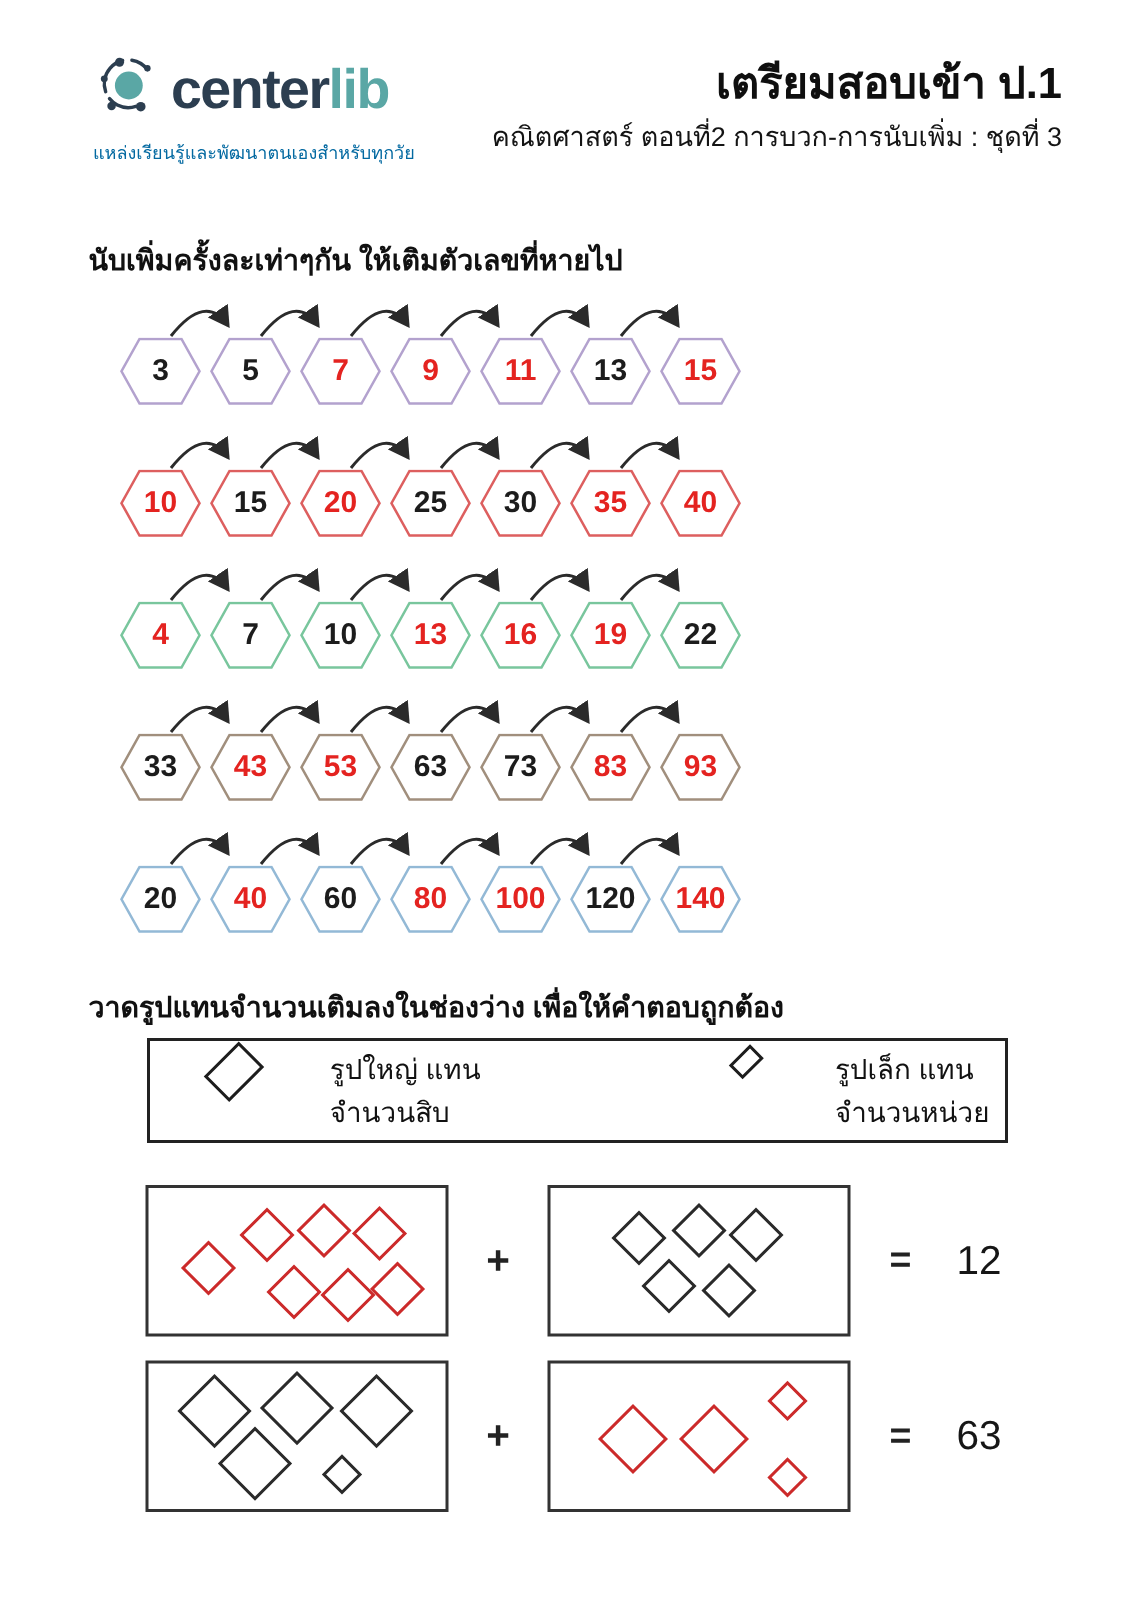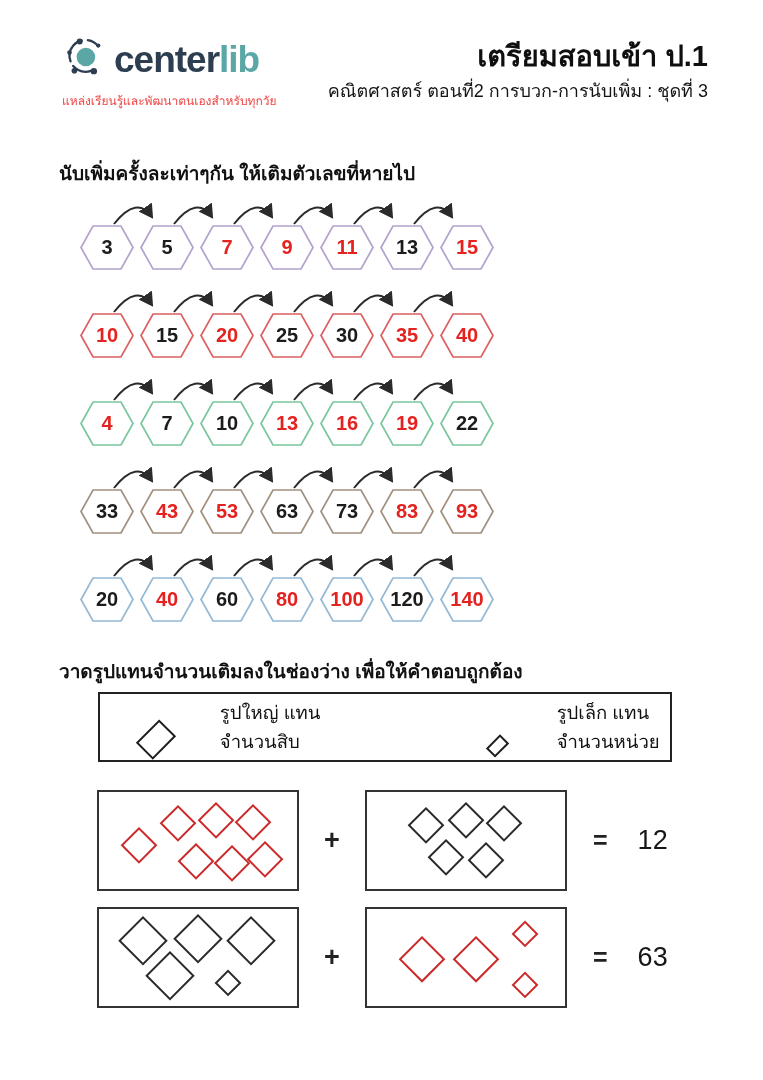"แหล่งเรียนรู้และพัฒนาตนเองสำหรับทุกวัย" .tagline { color: #ef4444 -> #0369a1 }
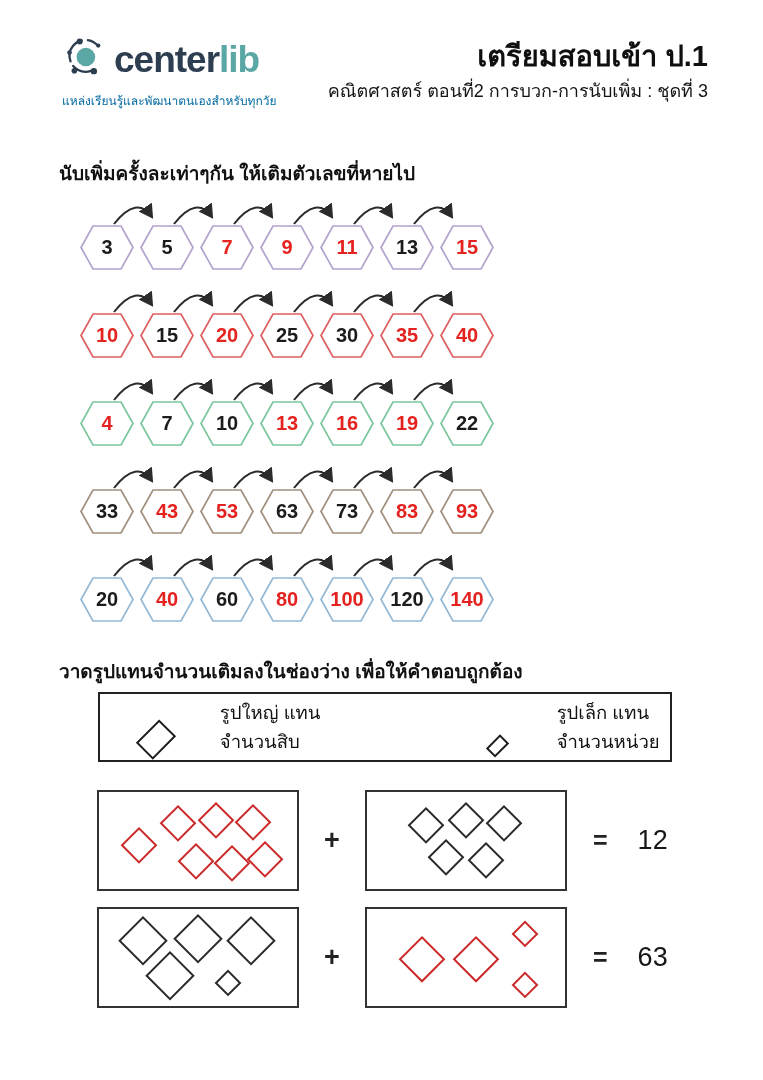"รูปใหญ่ แทนจำนวนสิบ" .legend-item { align-items: flex-end -> flex-start }
